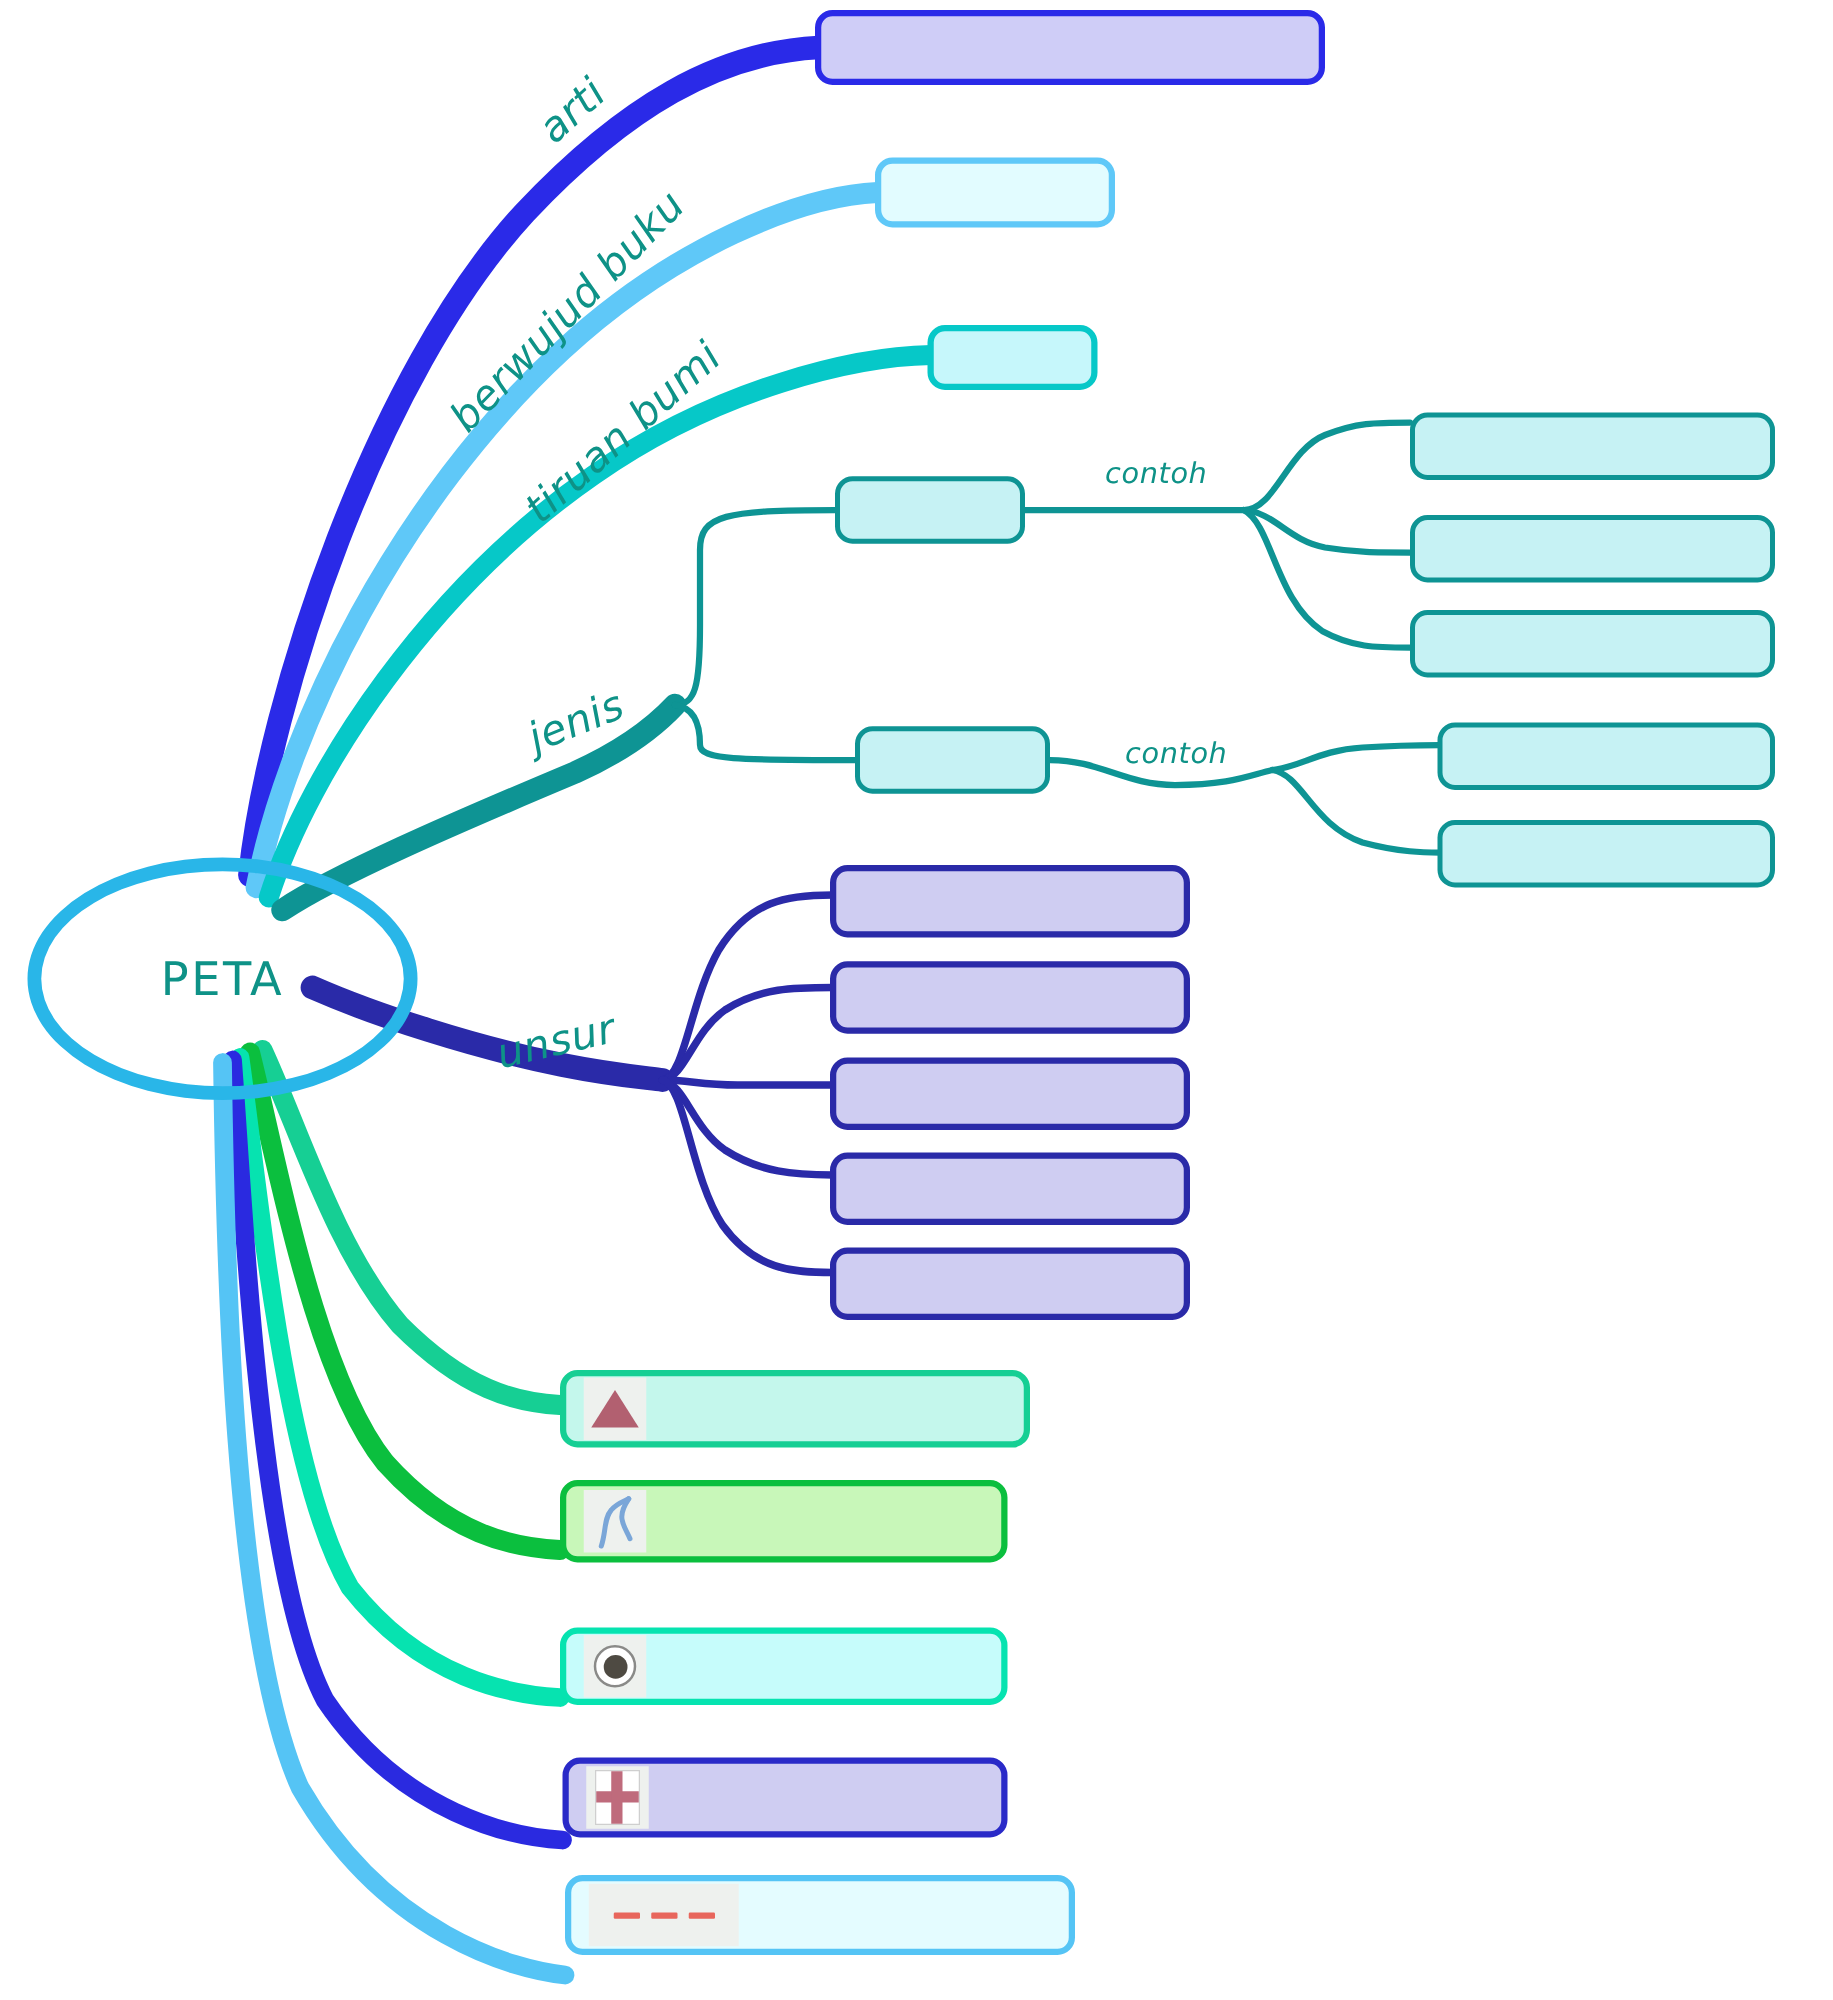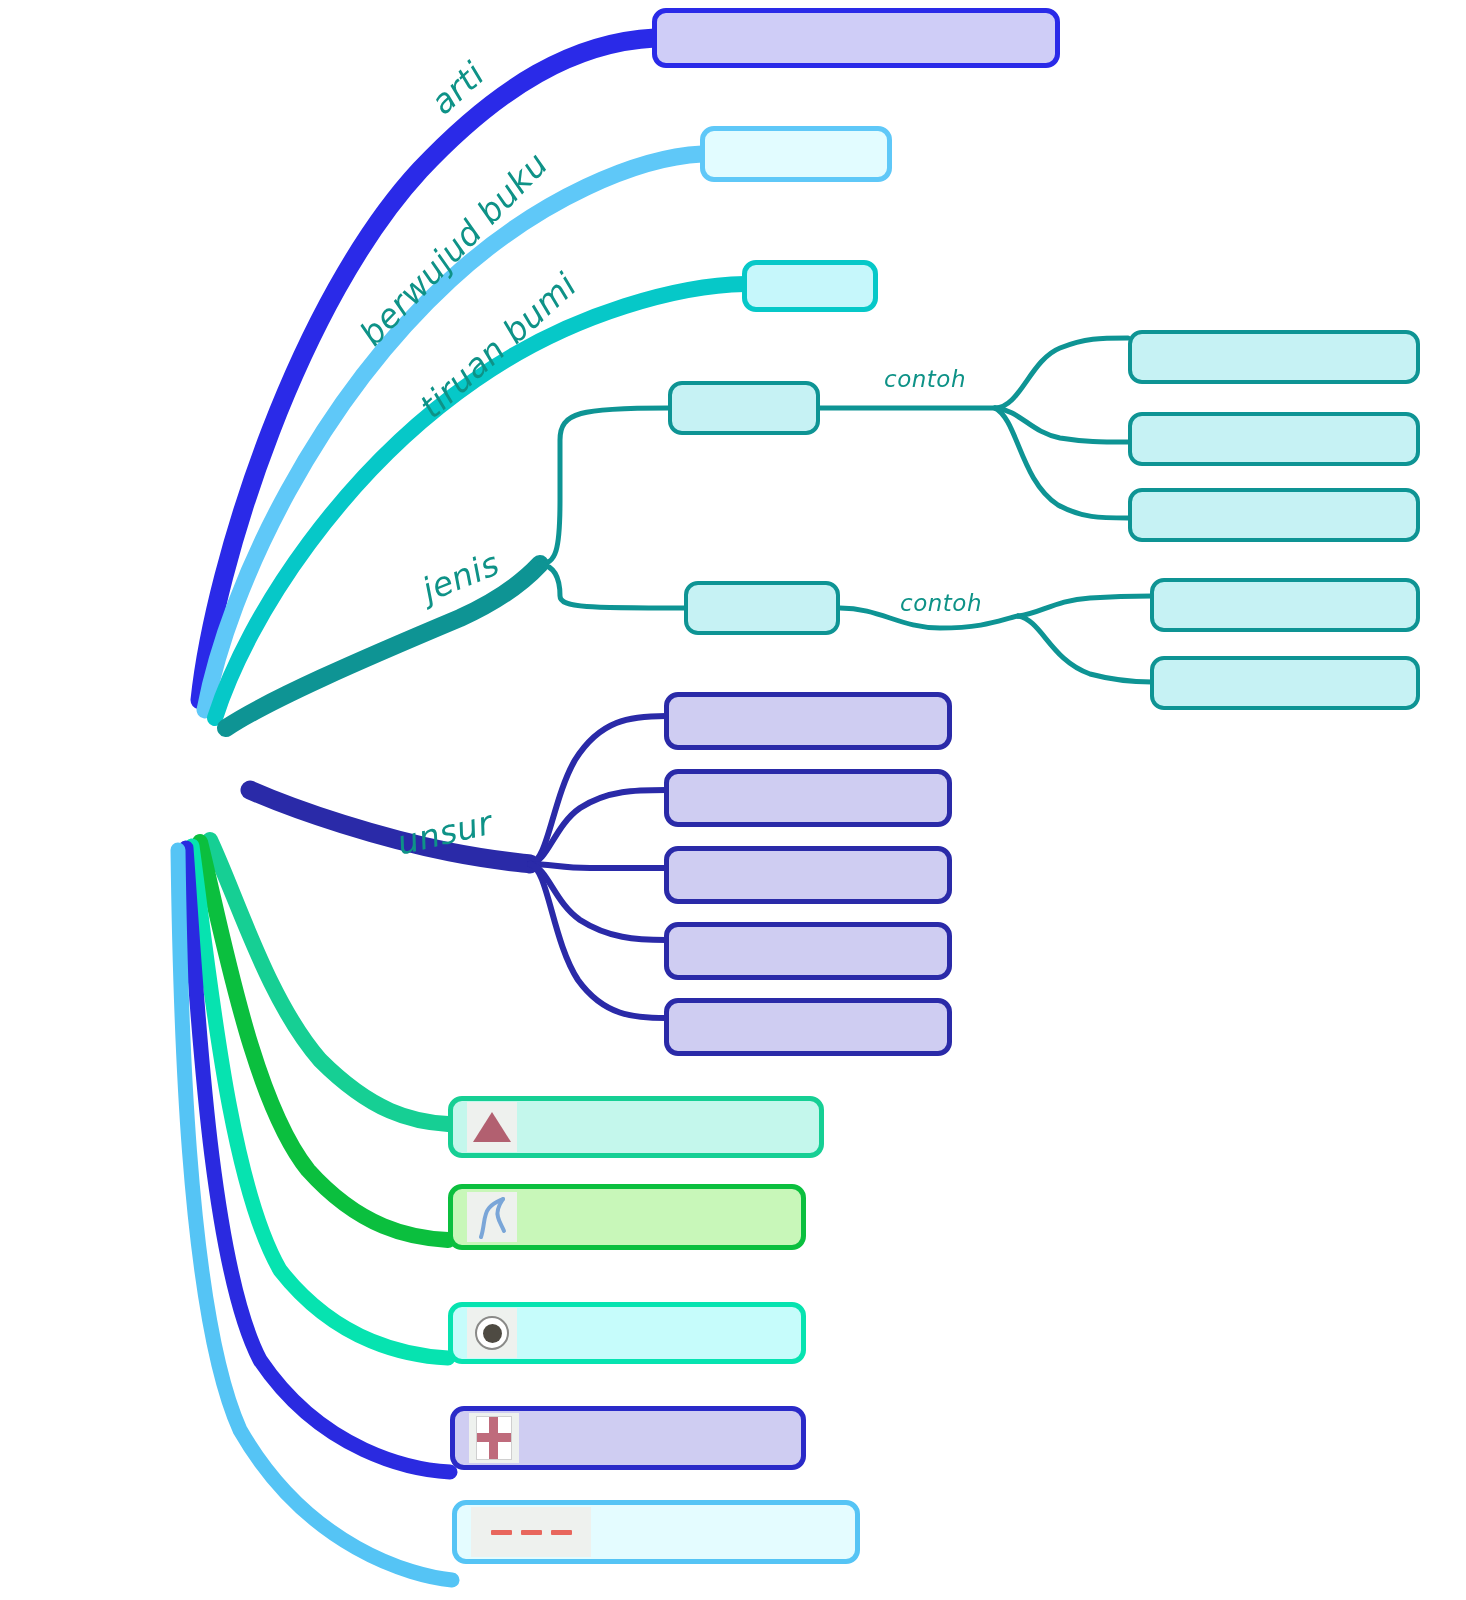"PETA" div.center-node { html: none -> <div> <span>PETA</span> </div> }
